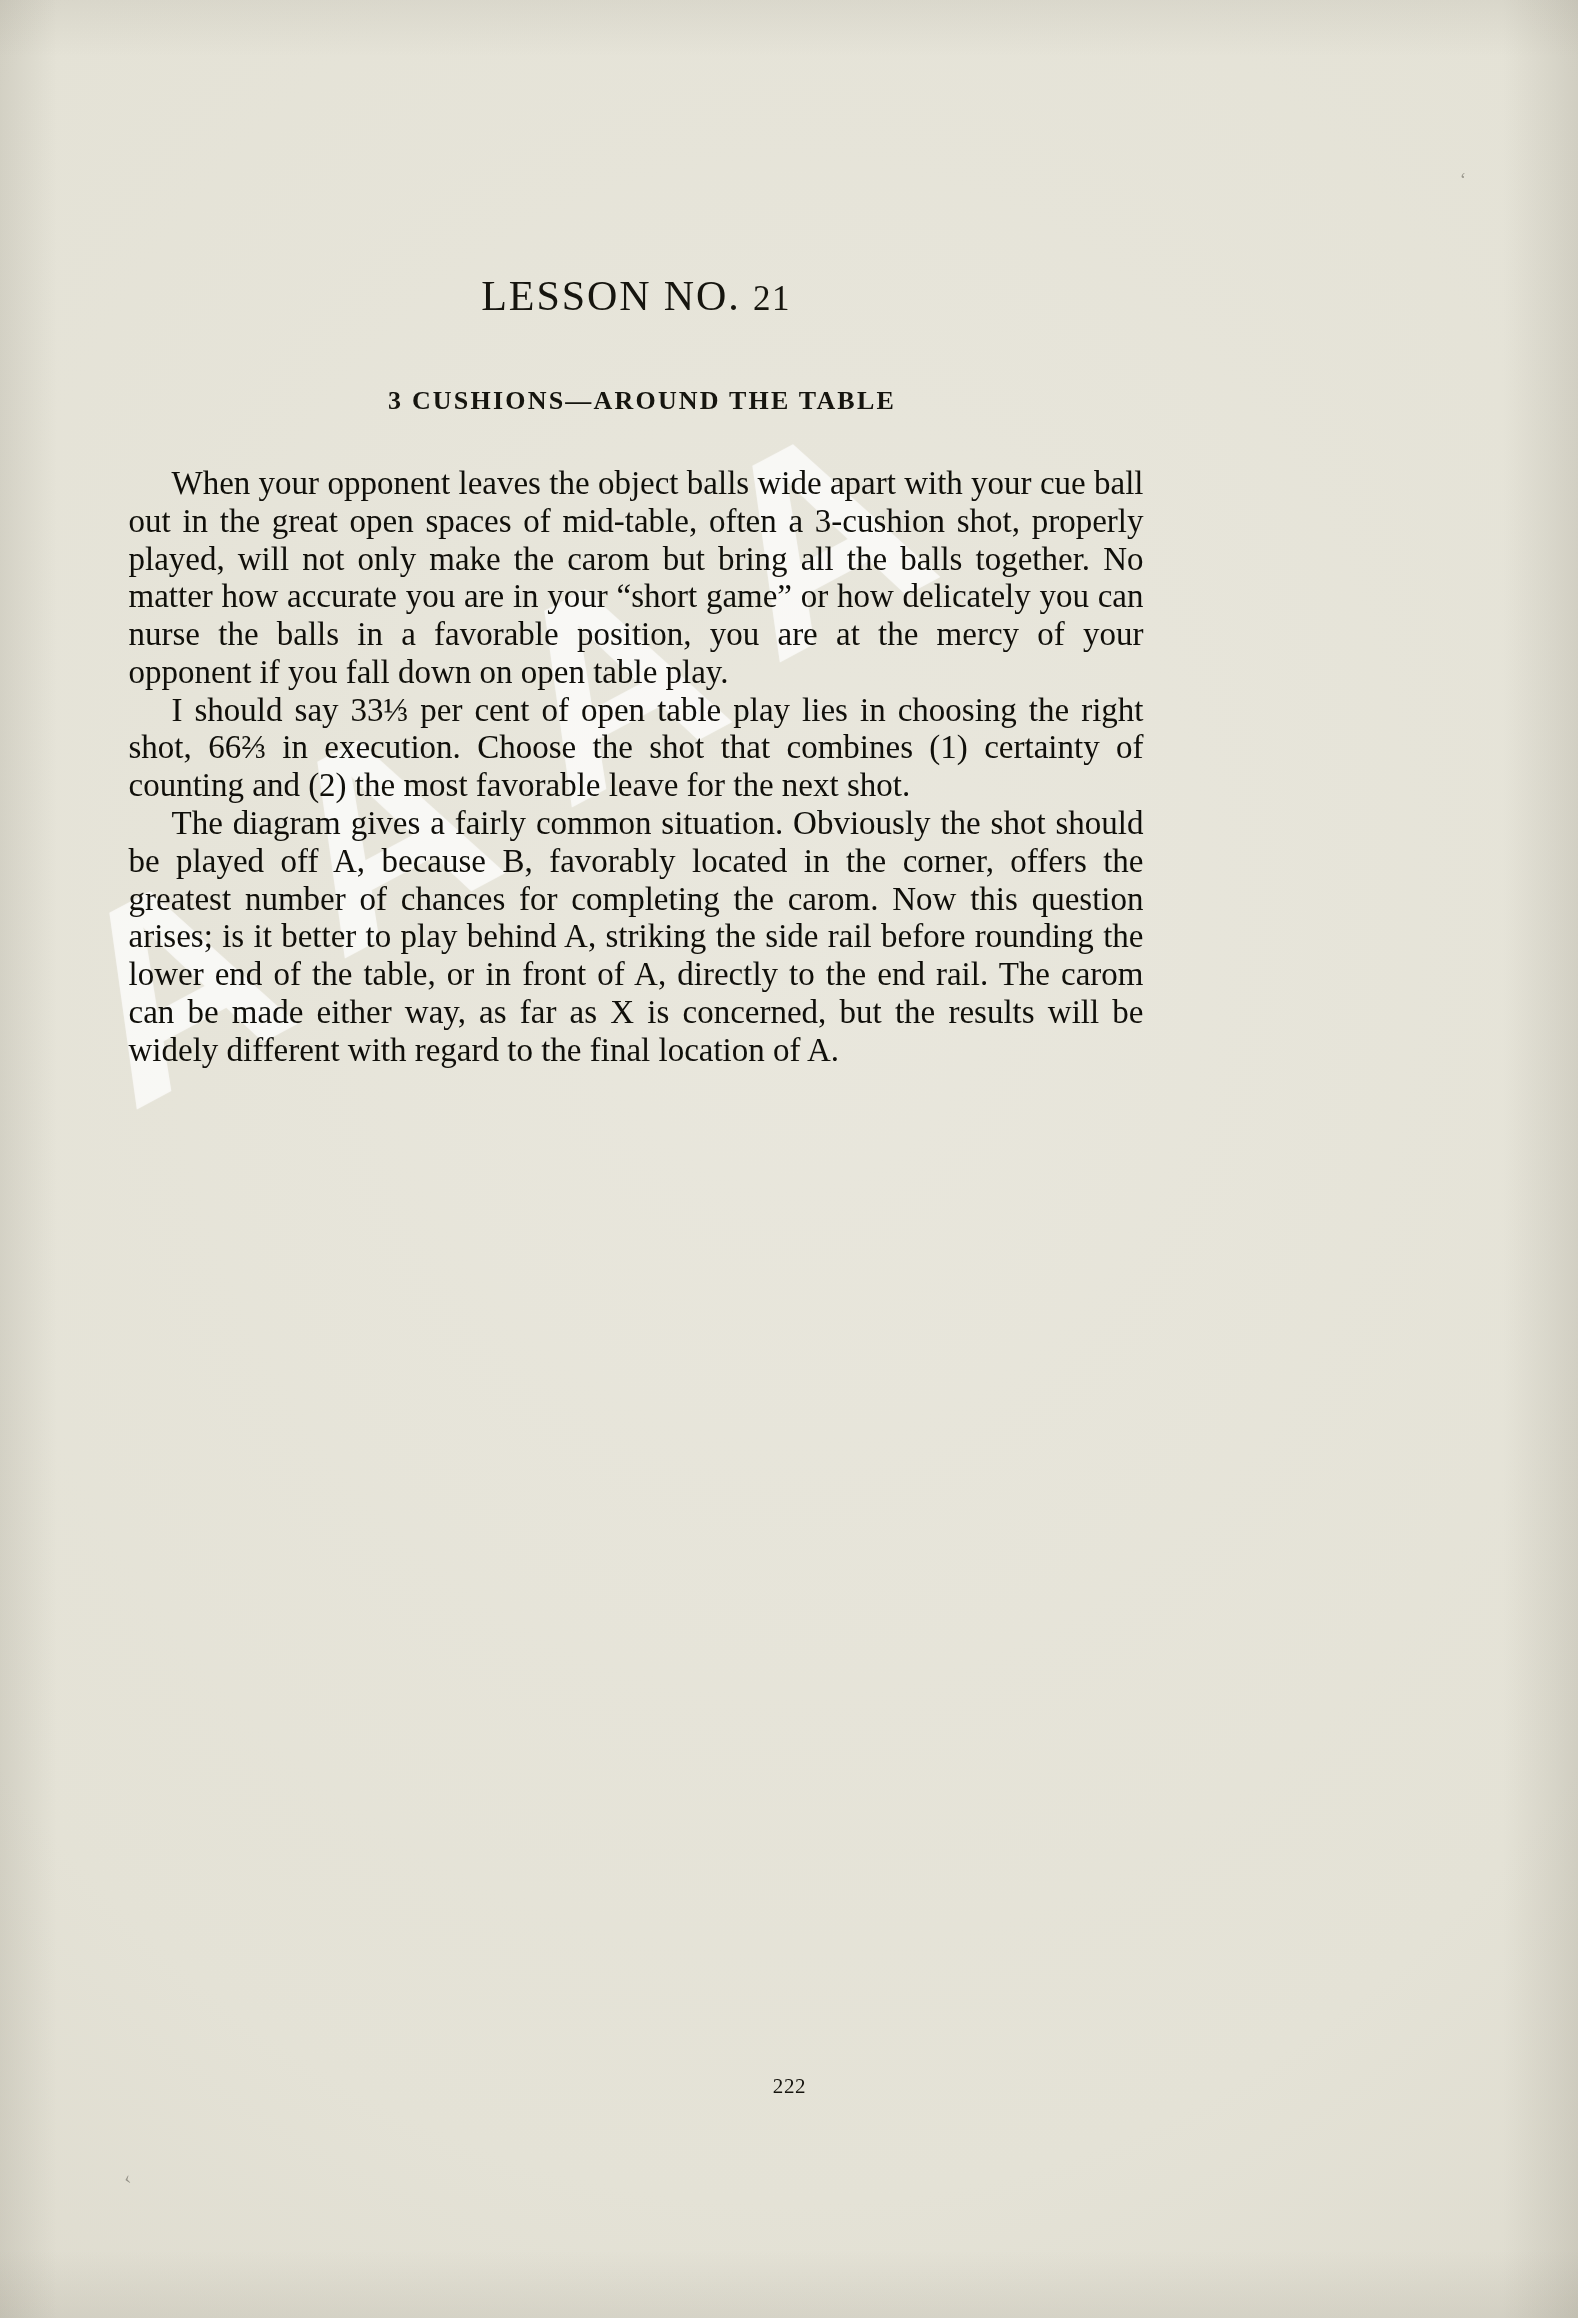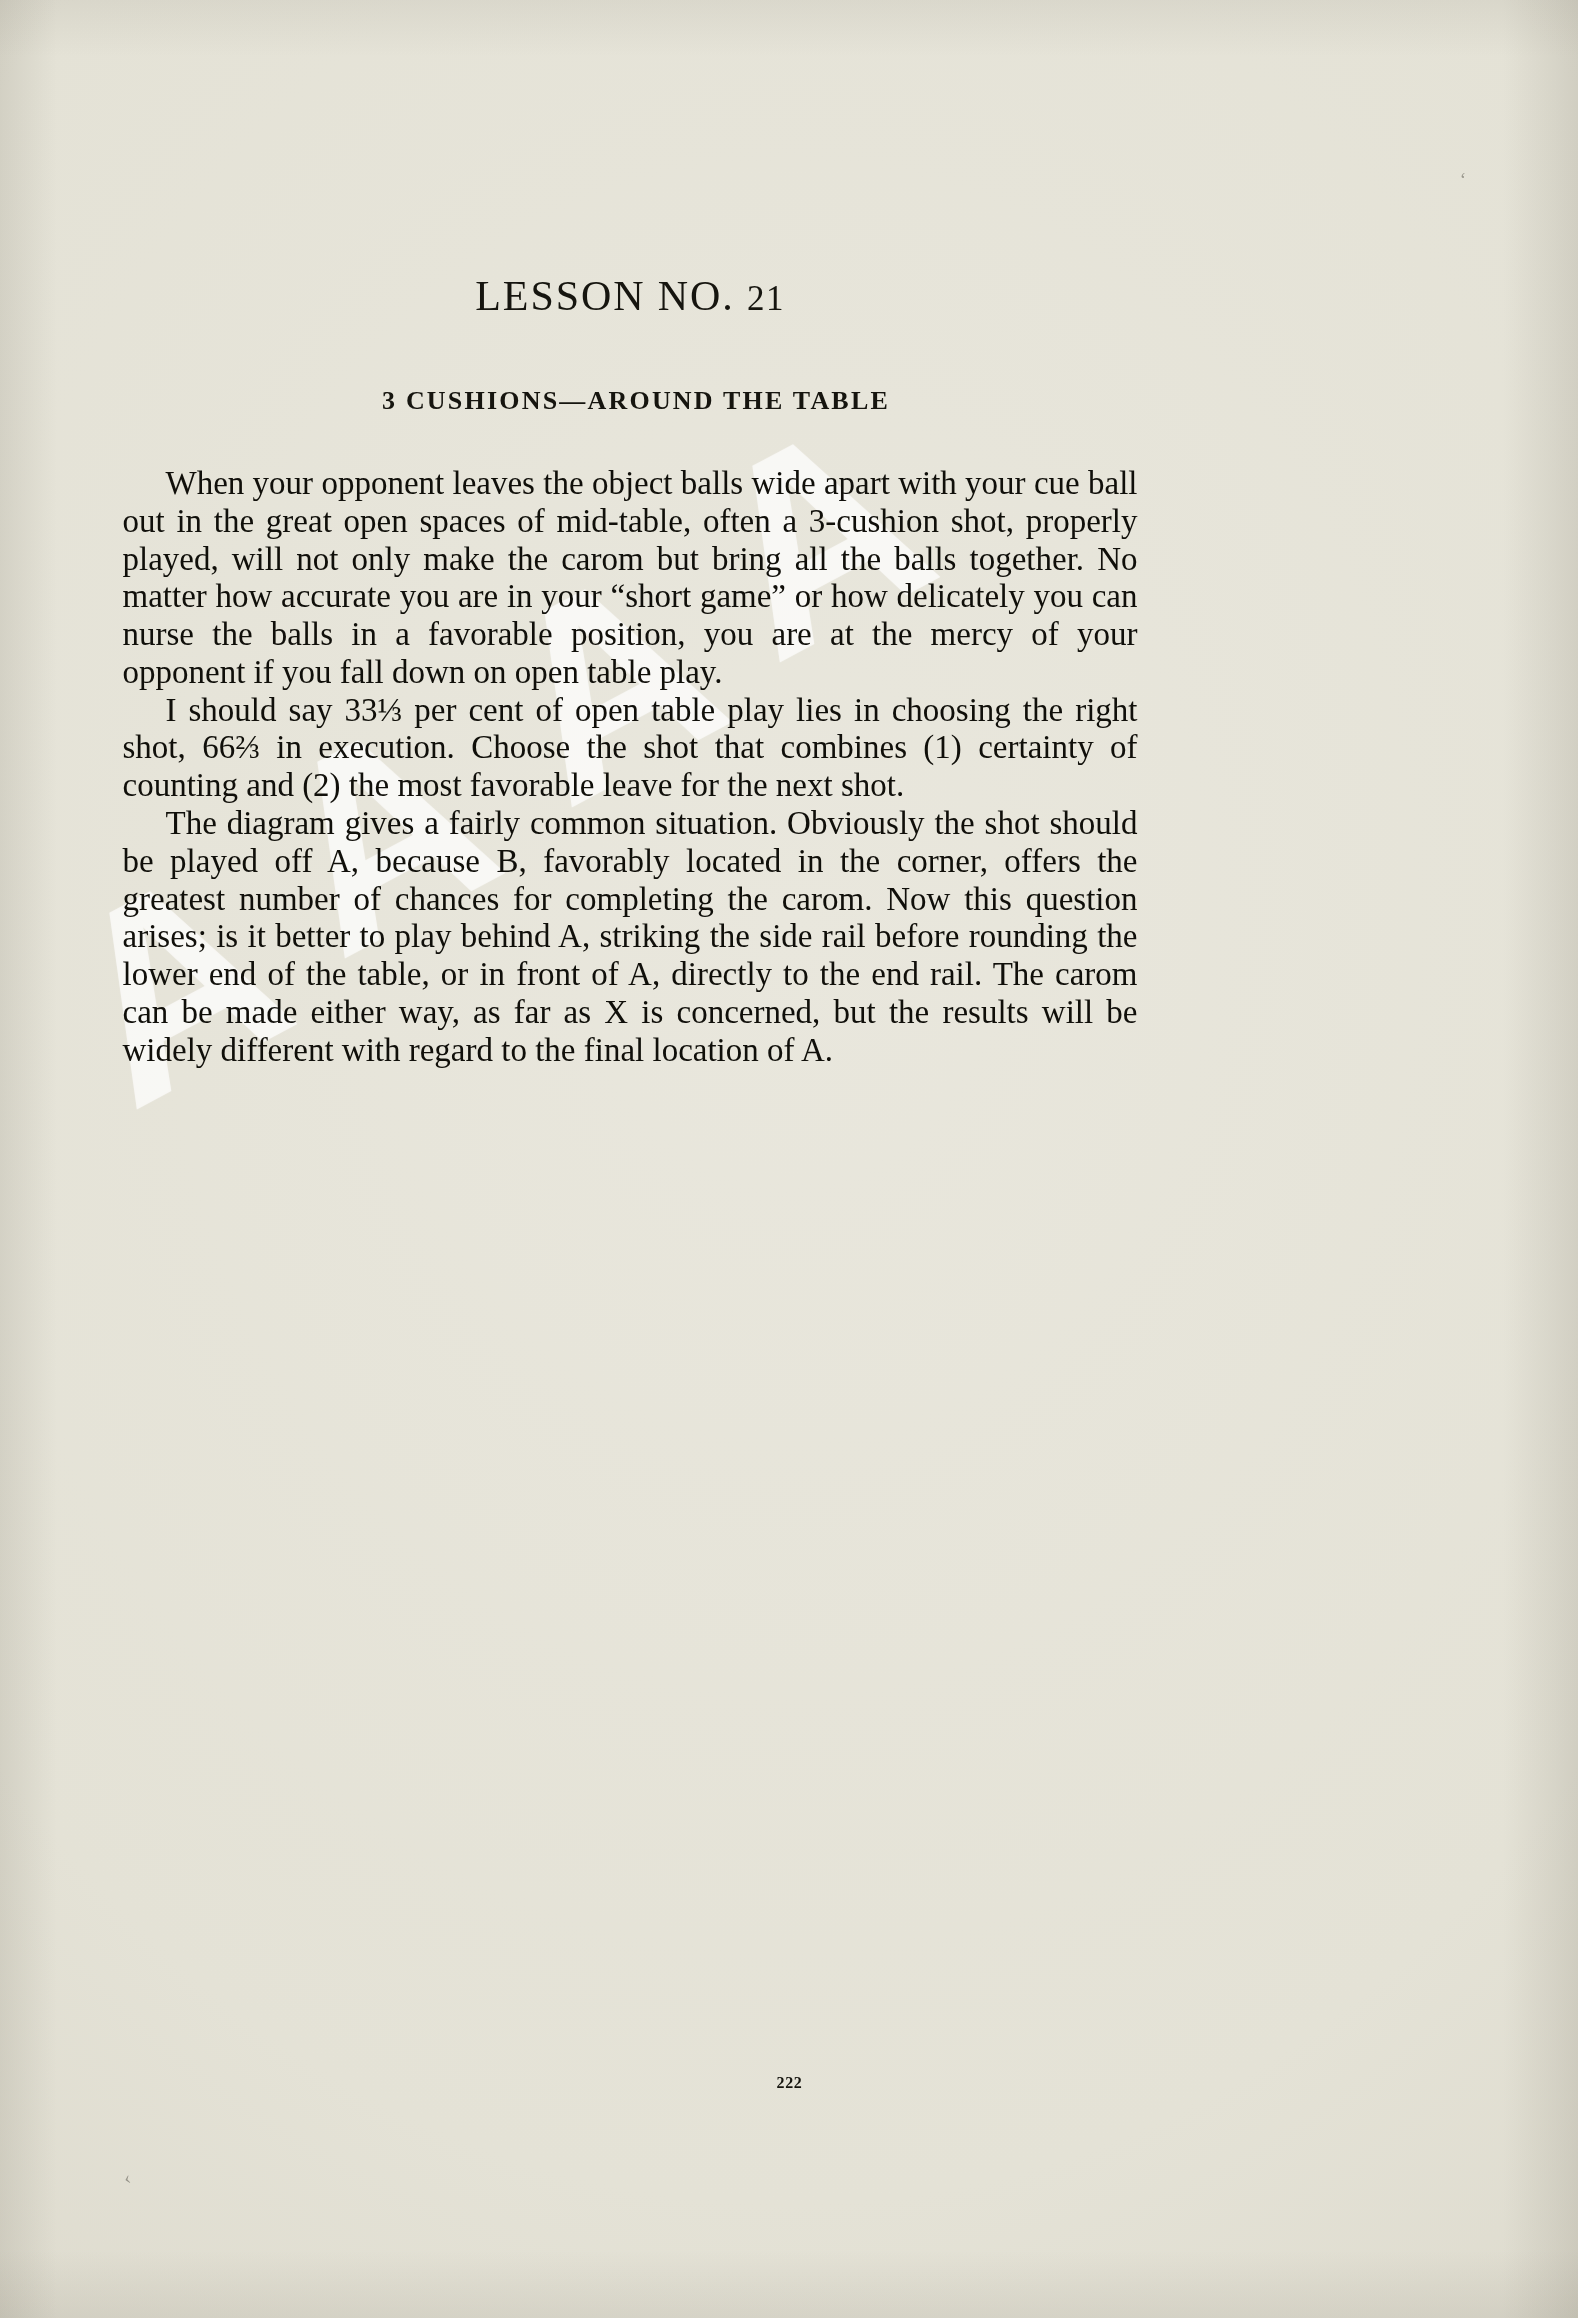"LESSON NO. 21" .content { left: 2px -> 8px }
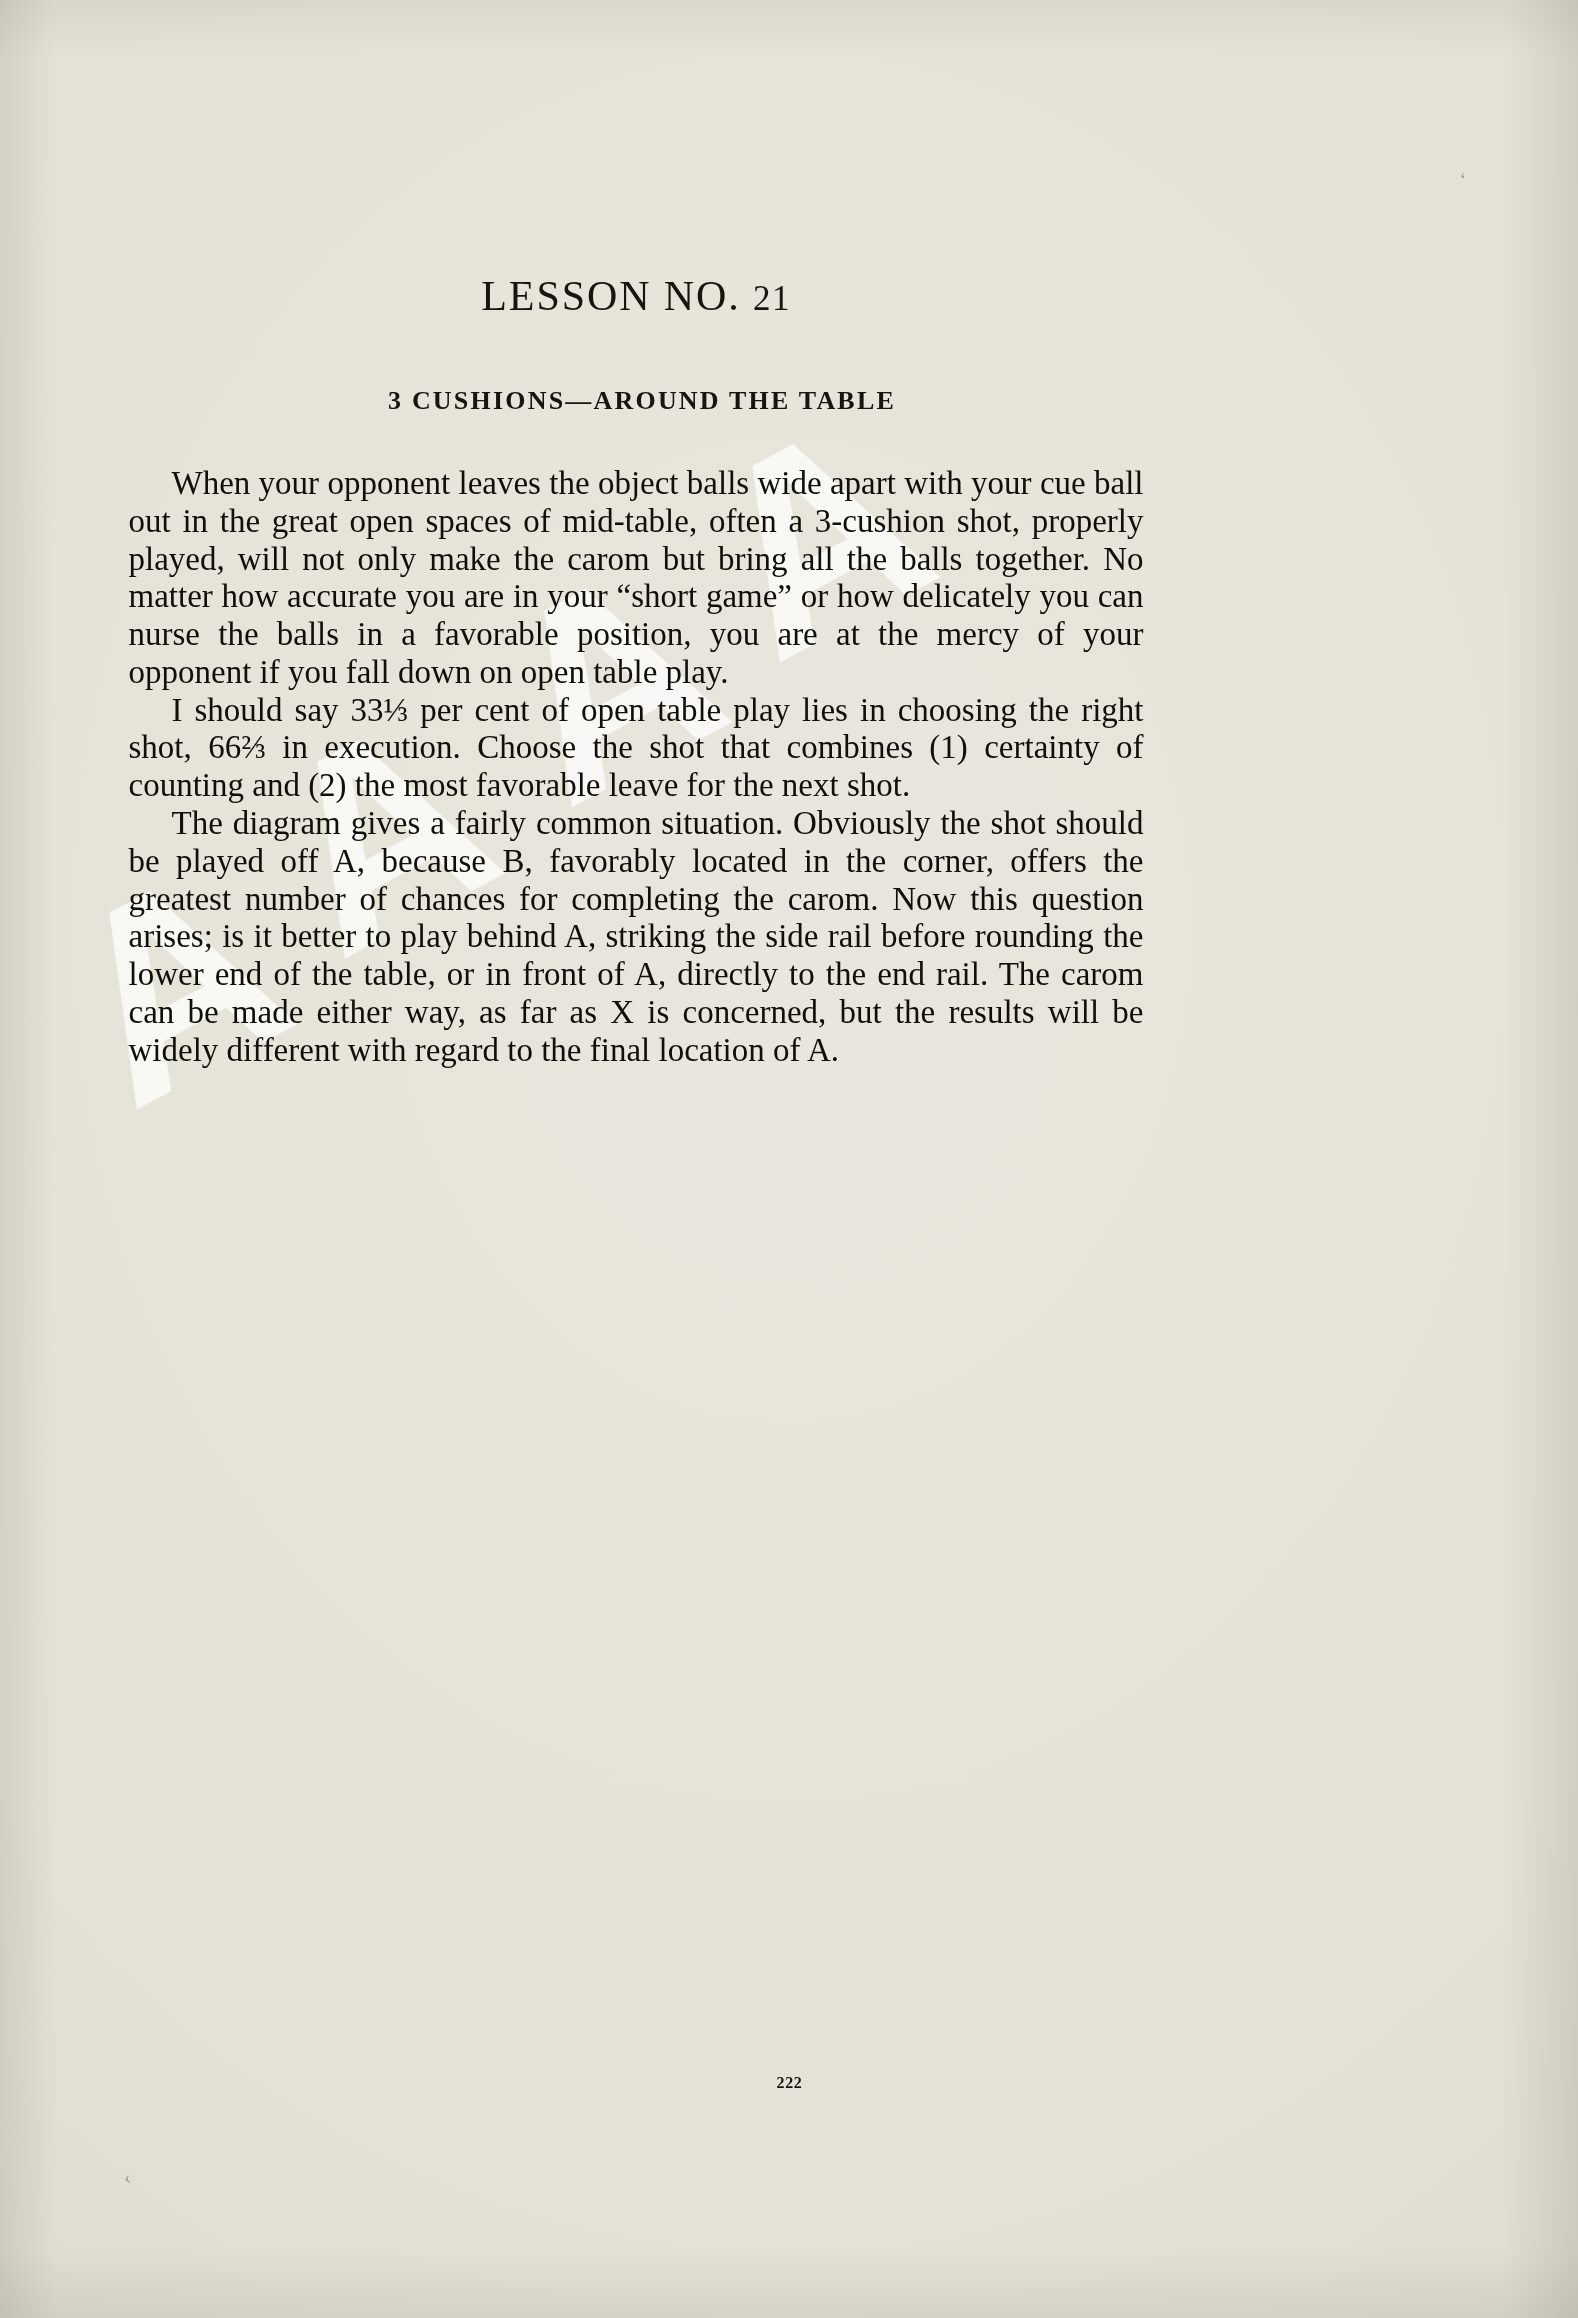"222" .folio { font-size: 16px -> 21px; font-weight: 700 -> 400 }
